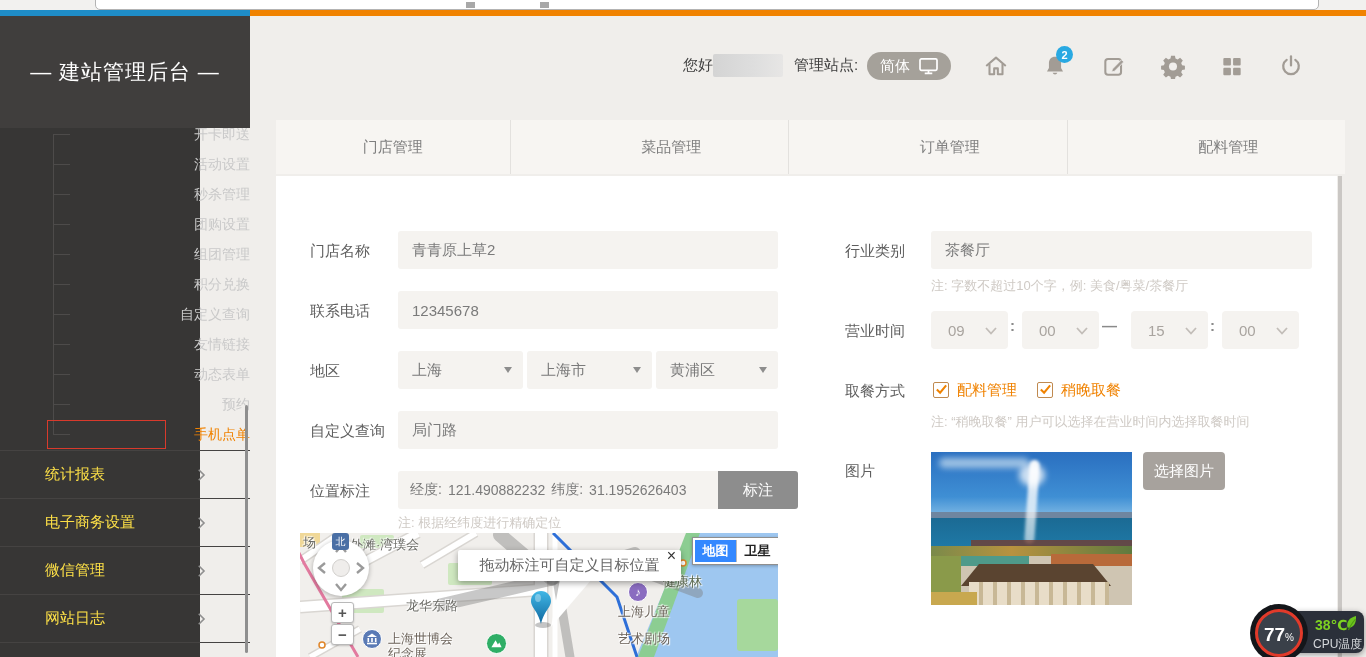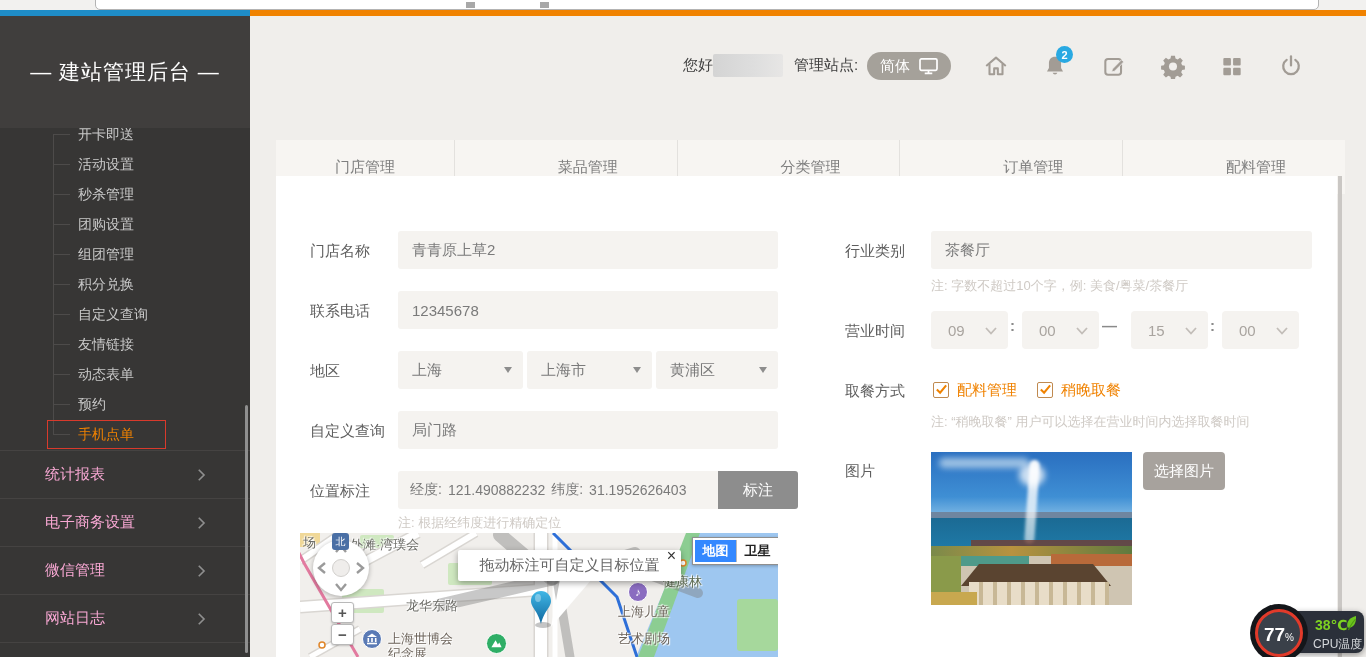"— 建站管理后台 —" .sidebar { text-align: none -> right; width: 250px -> 200px }
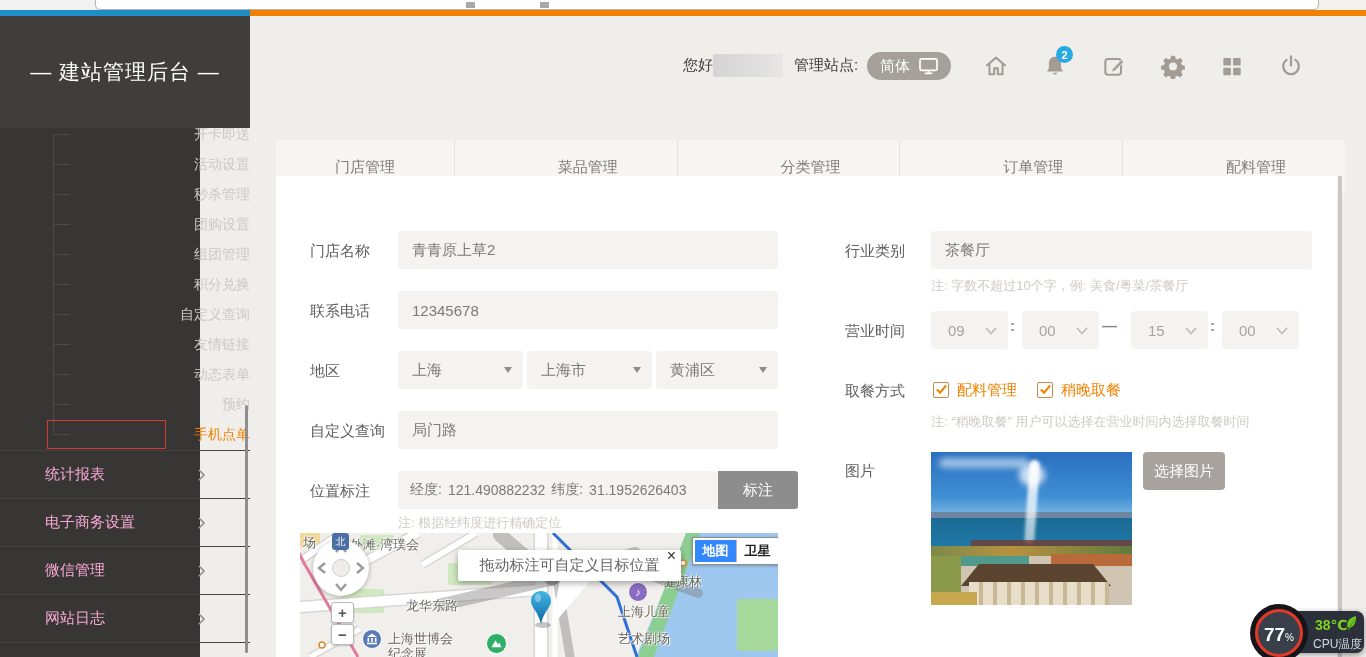"门店管理" .tabbar { top: 140px -> 120px }
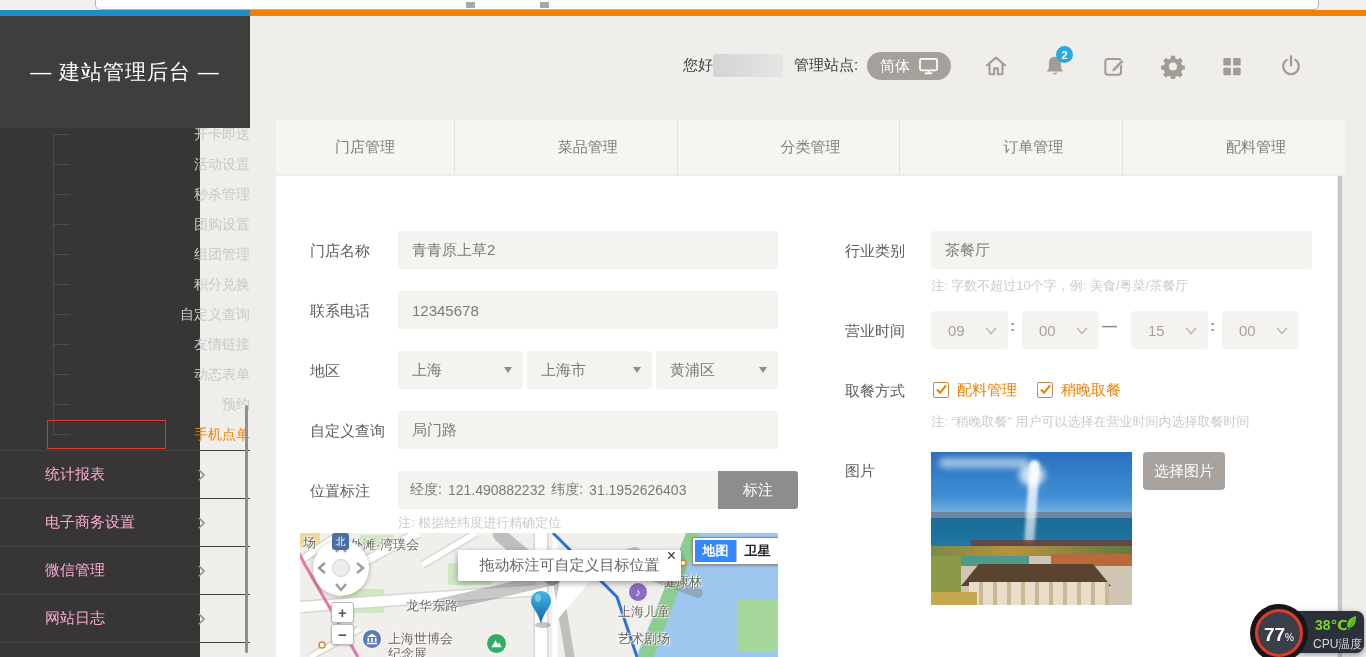"分类管理" div.tab { html: <div>分类管理</div> -> none }
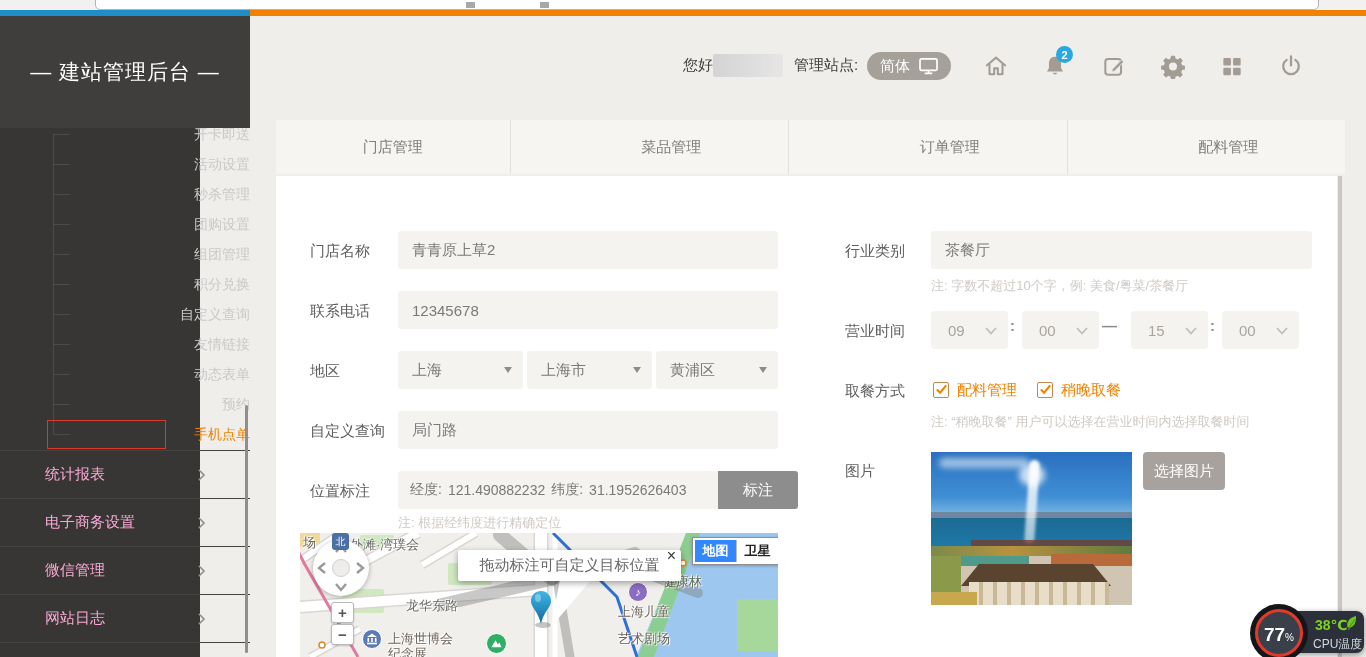"统计报表" .sb-sec { color: #f9a8d4 -> #fde047 }
